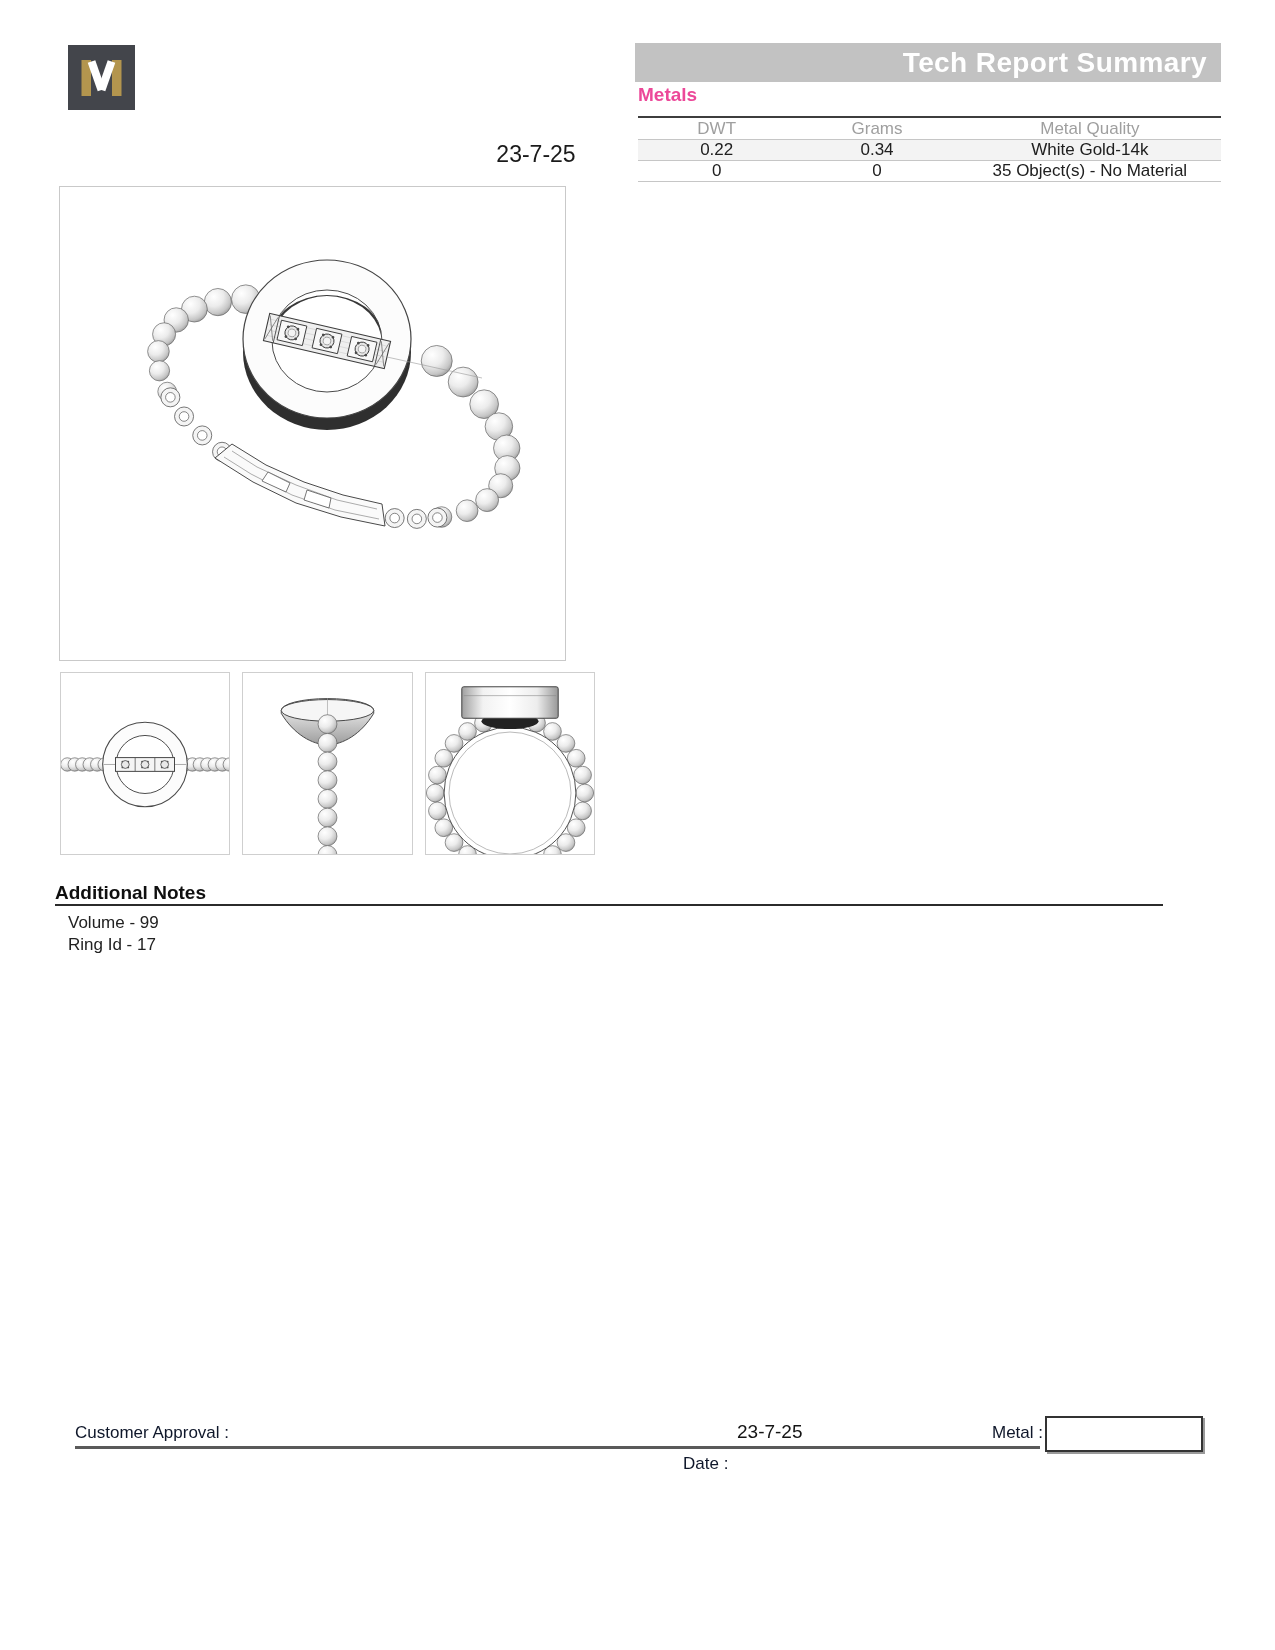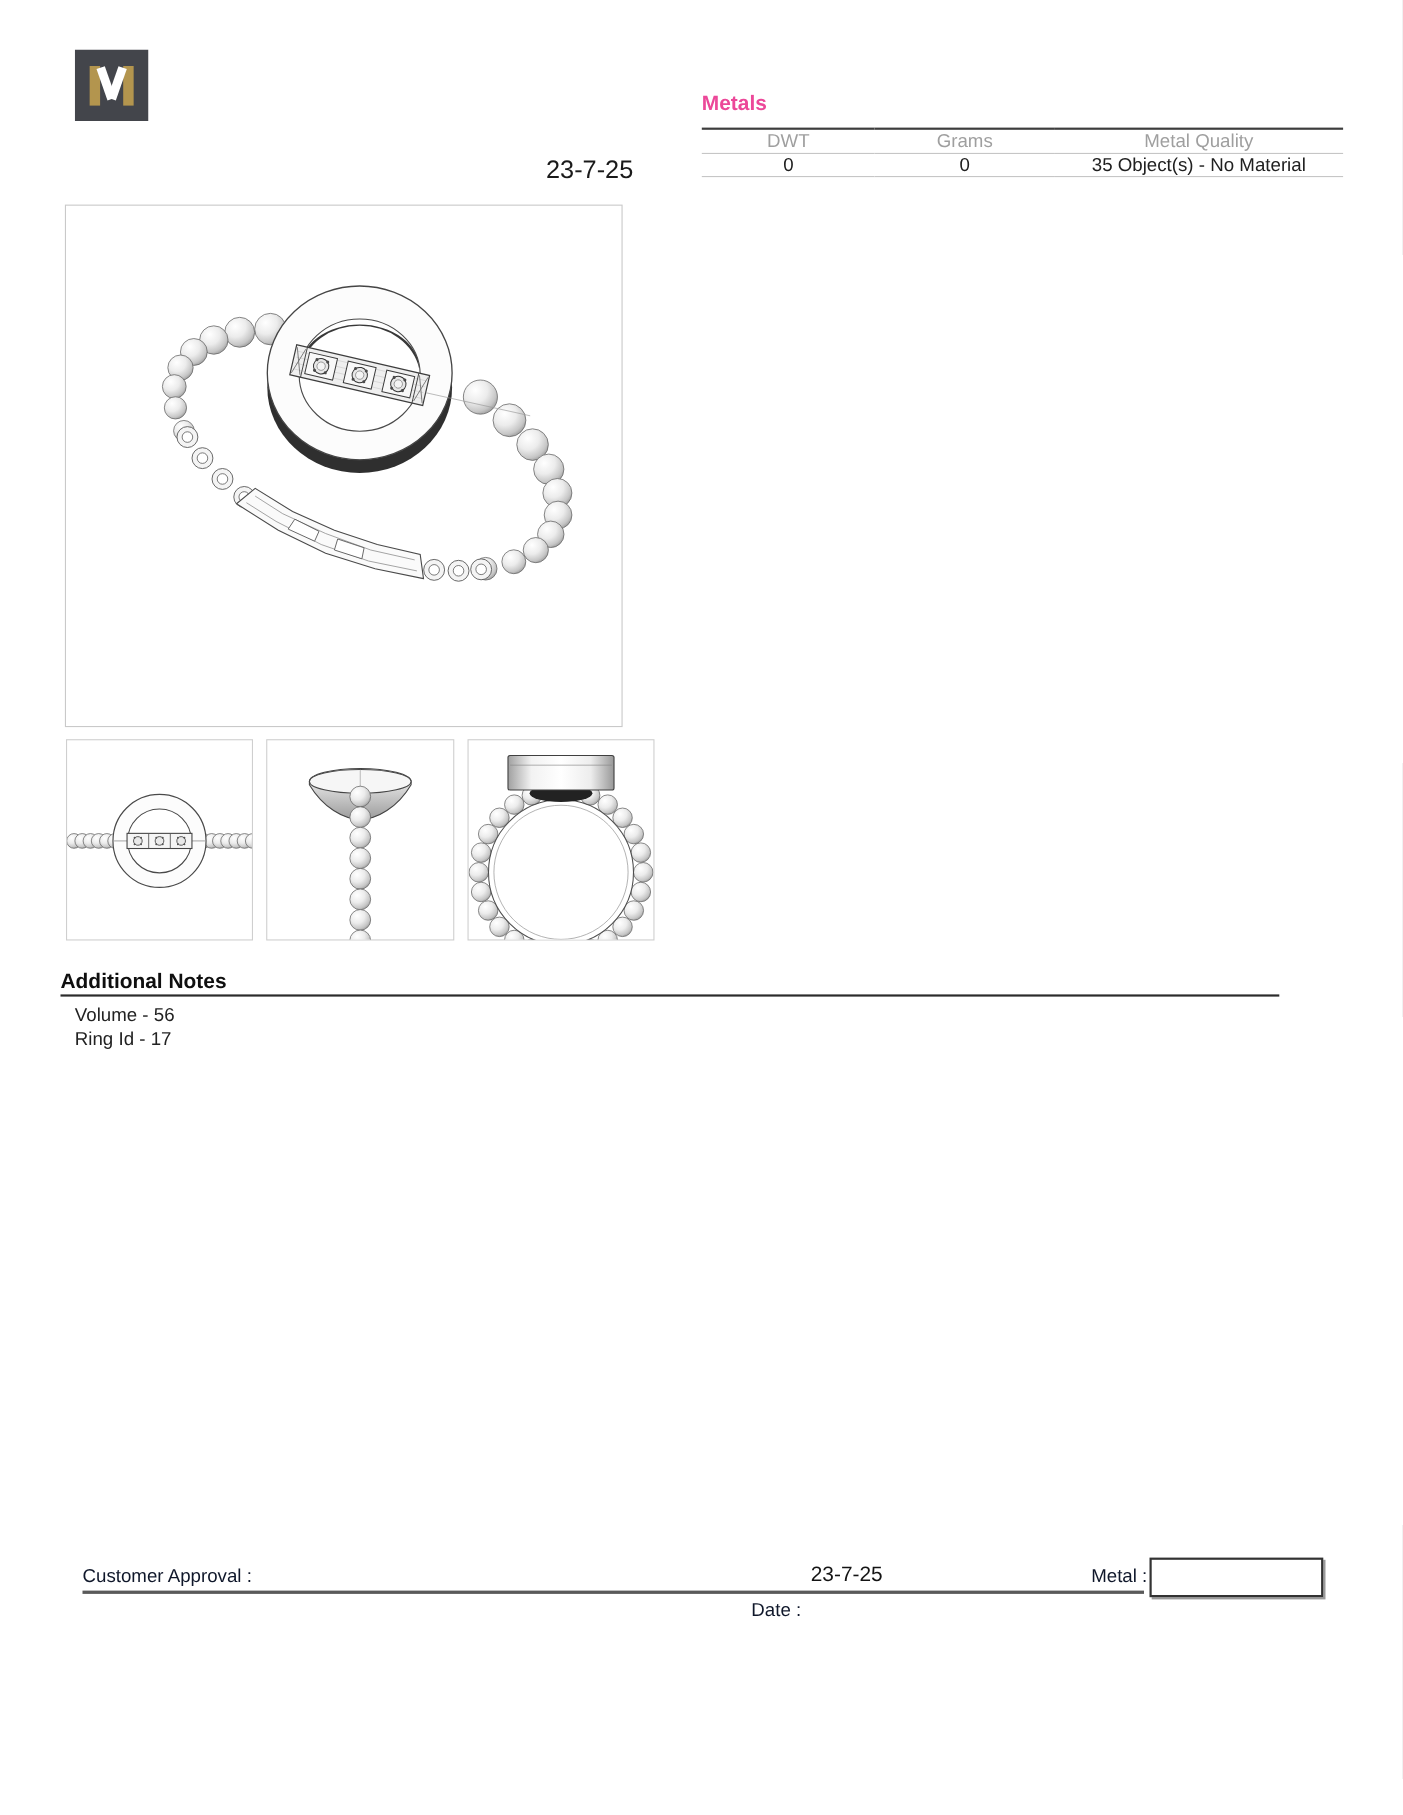"Tech Report Summary" div.abs { html: none -> <div> <div>Tech Report Summary</div> </div> }
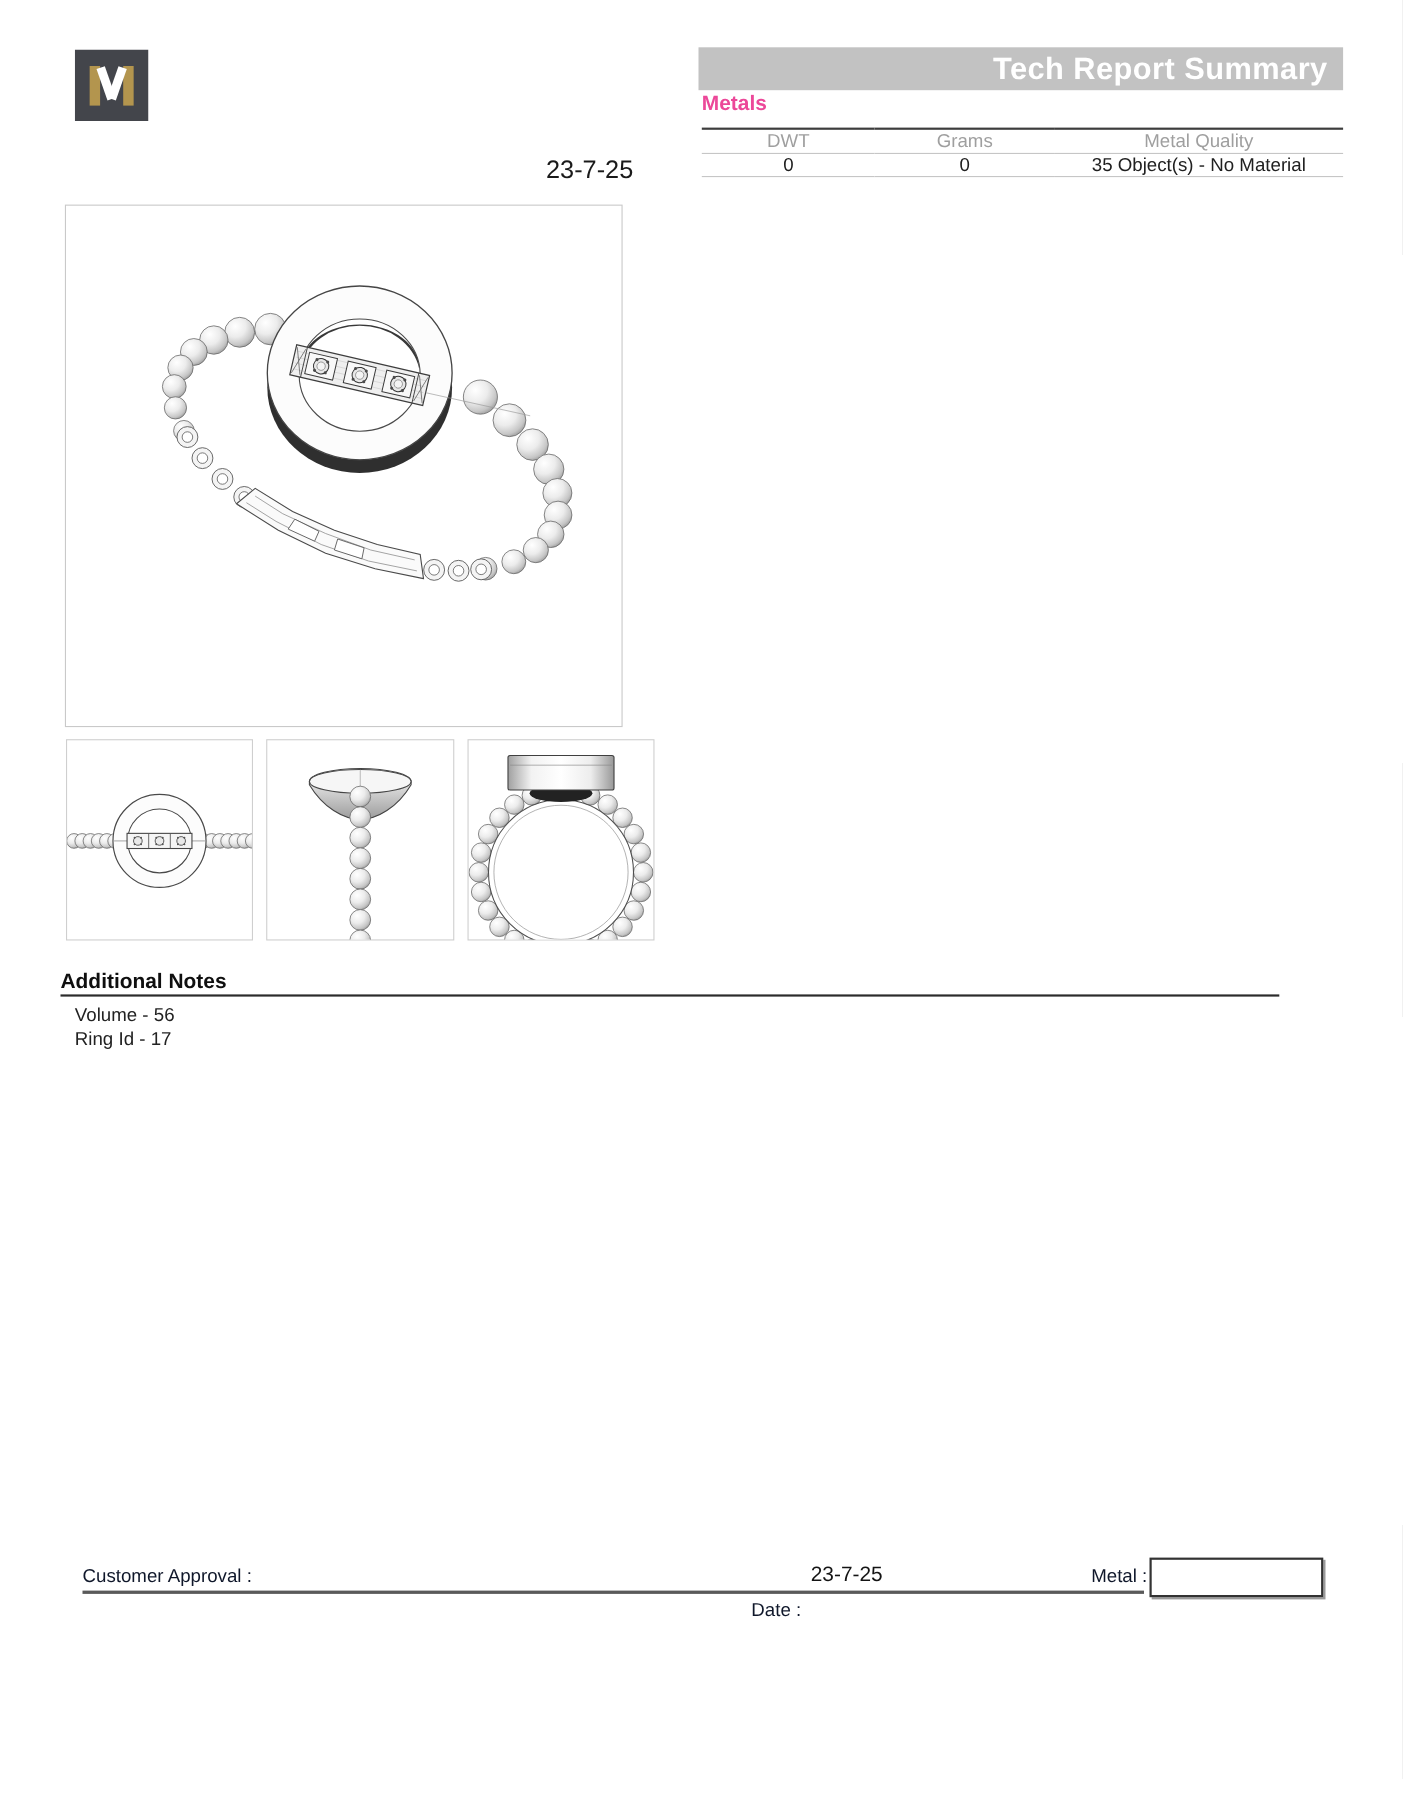"0.22" tr.alt { html: none -> <tr> <td>0.22</td> <td>0.34</td> <td>White Gold-14k</td> </tr> }
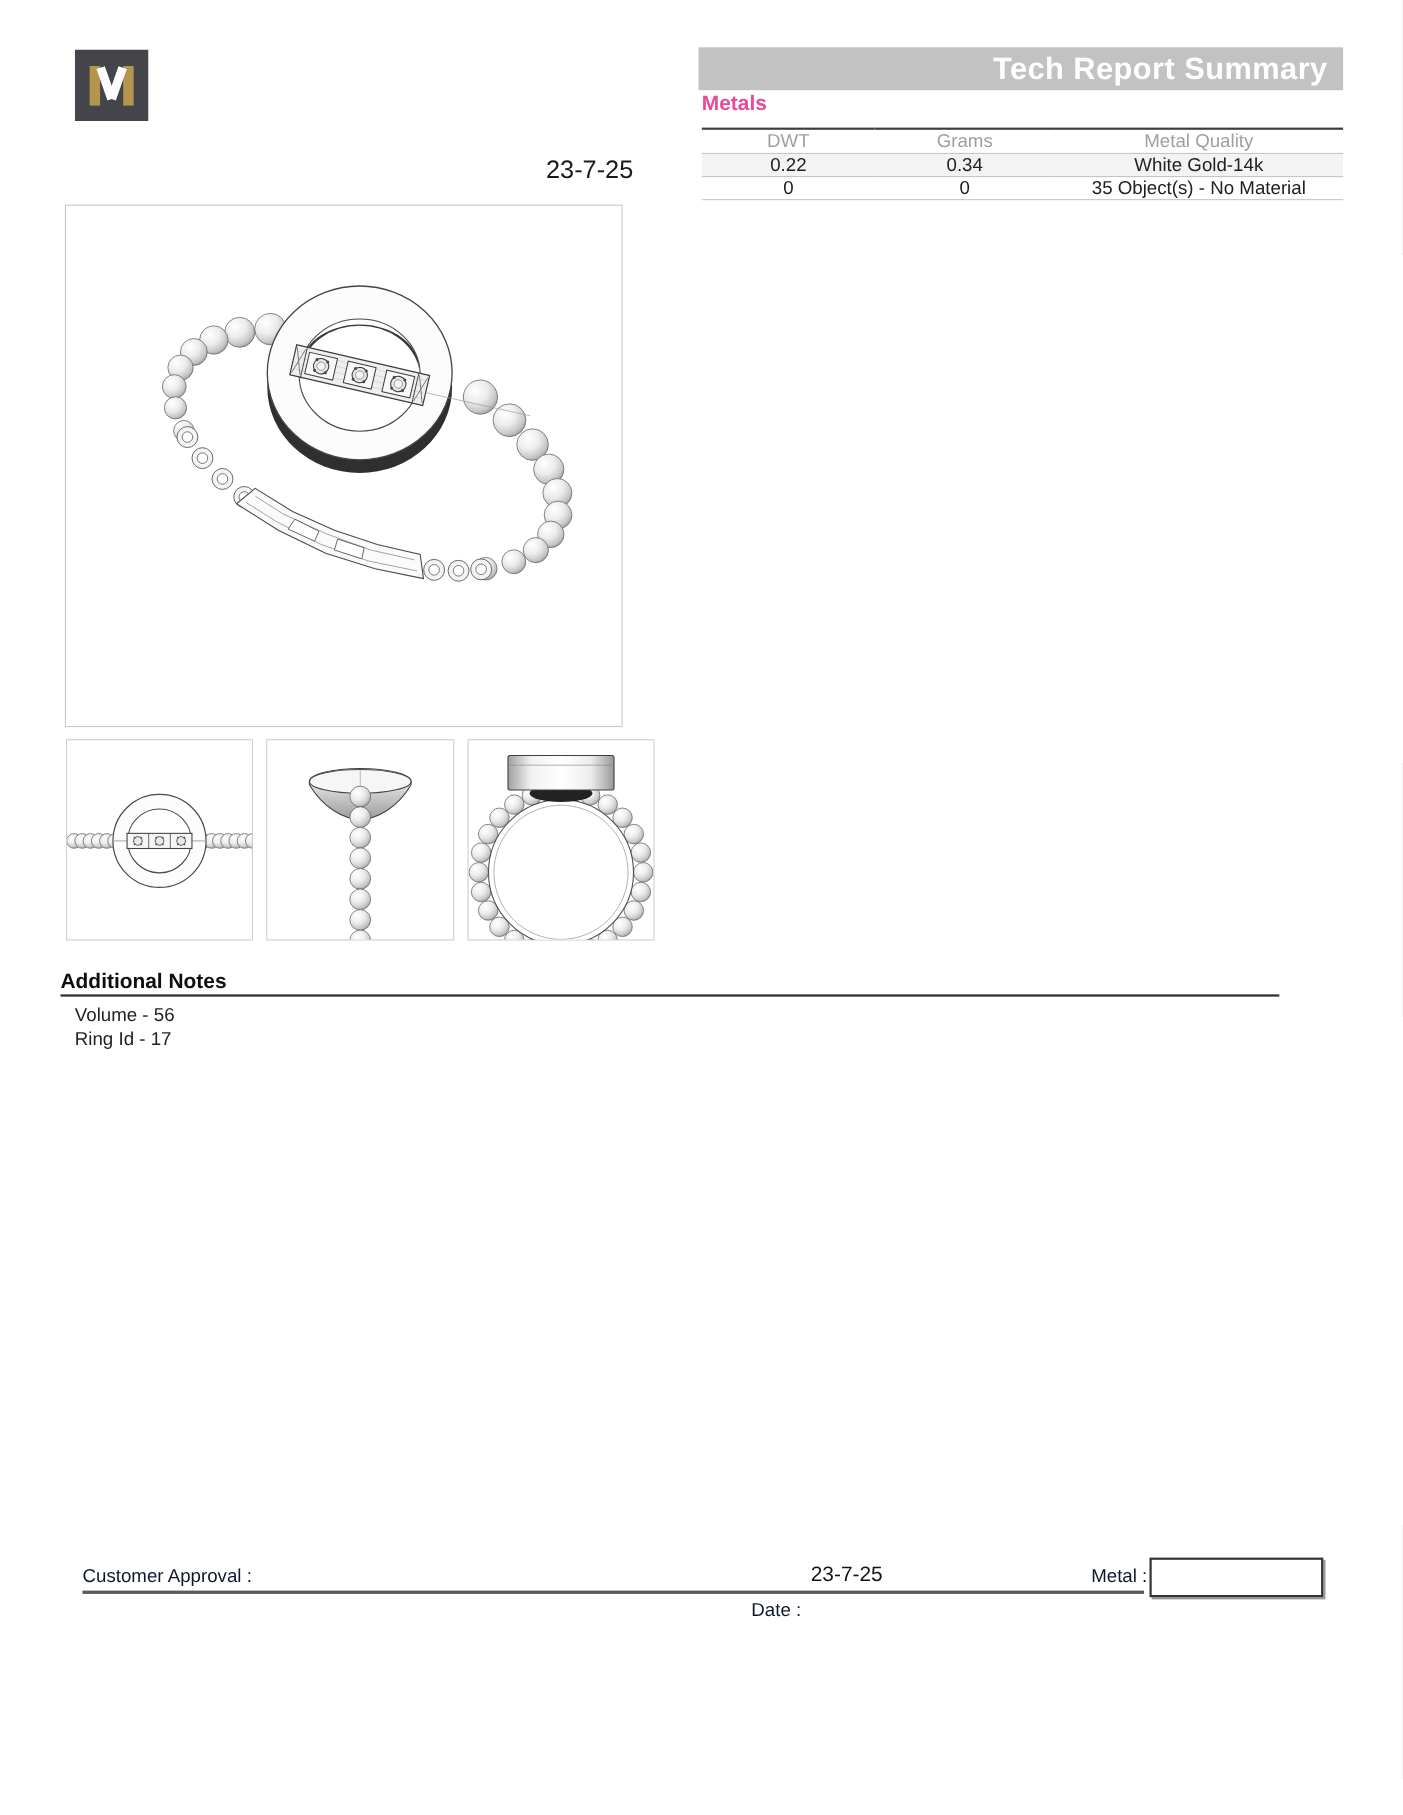"Volume - 56" div.abs { text: 56 -> 99 }
